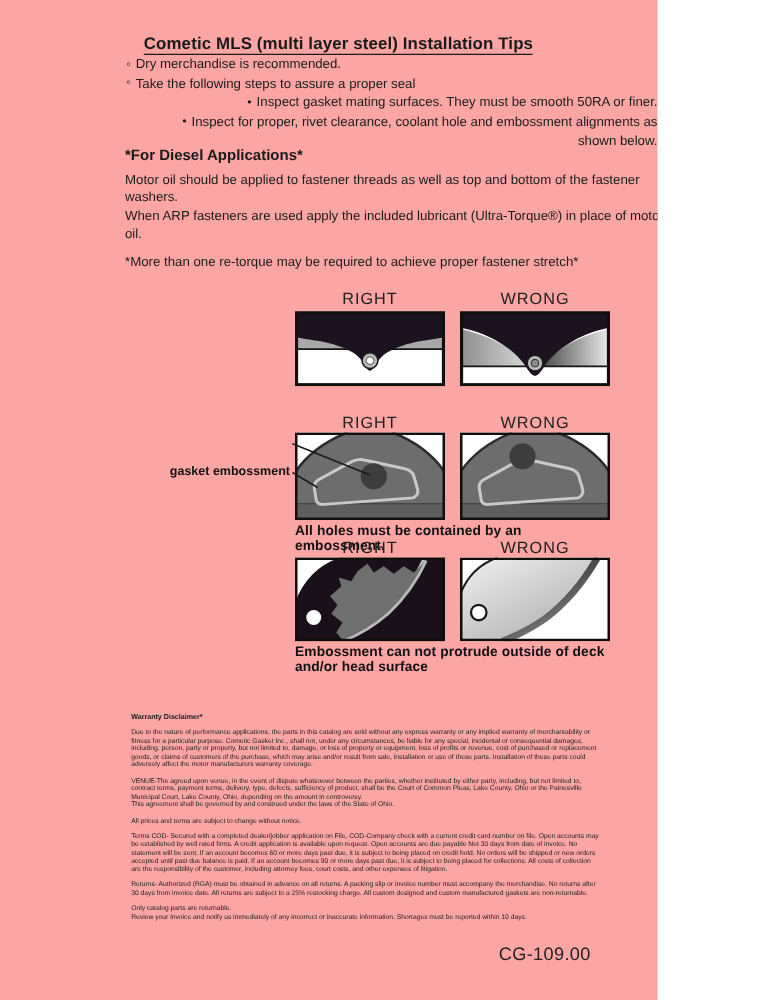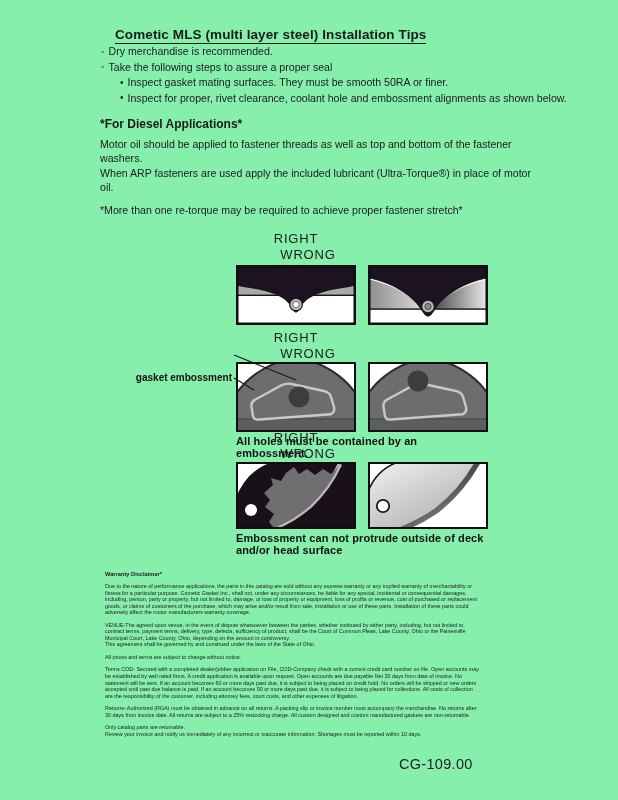"Cometic MLS (multi layer steel)" .page { background: #86efac -> #fca5a5; width: 618px -> 526px }
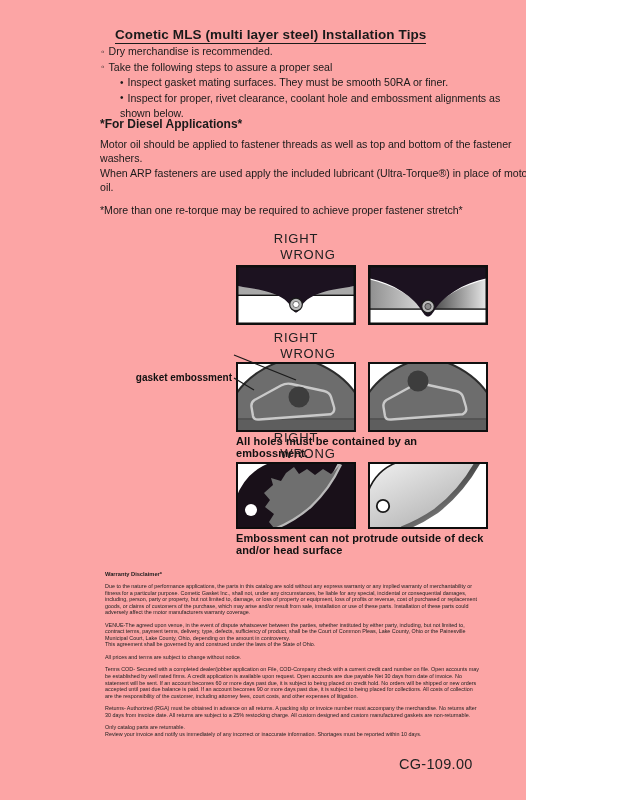"Inspect gasket mating surfaces. They" .sub { text-align: none -> right }
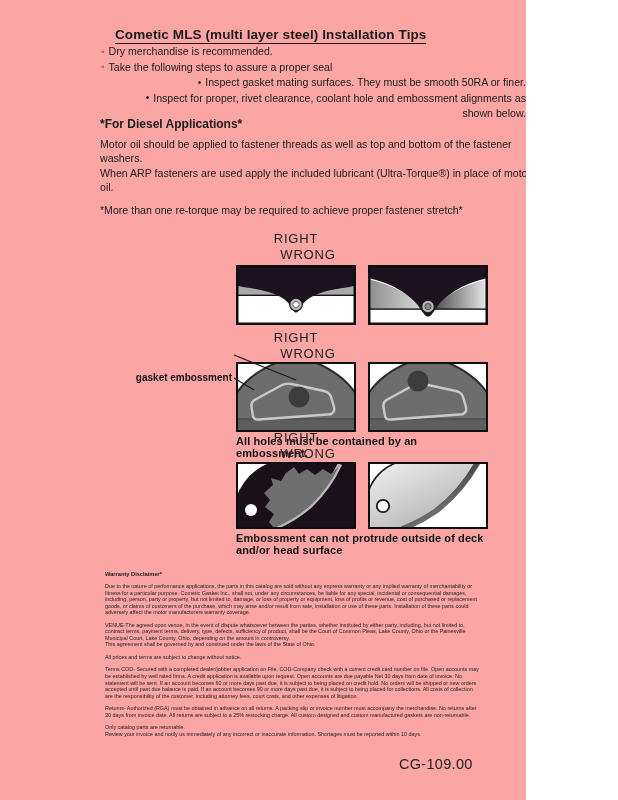"RIGHT" .fig-labels { flex-direction: column -> none }
